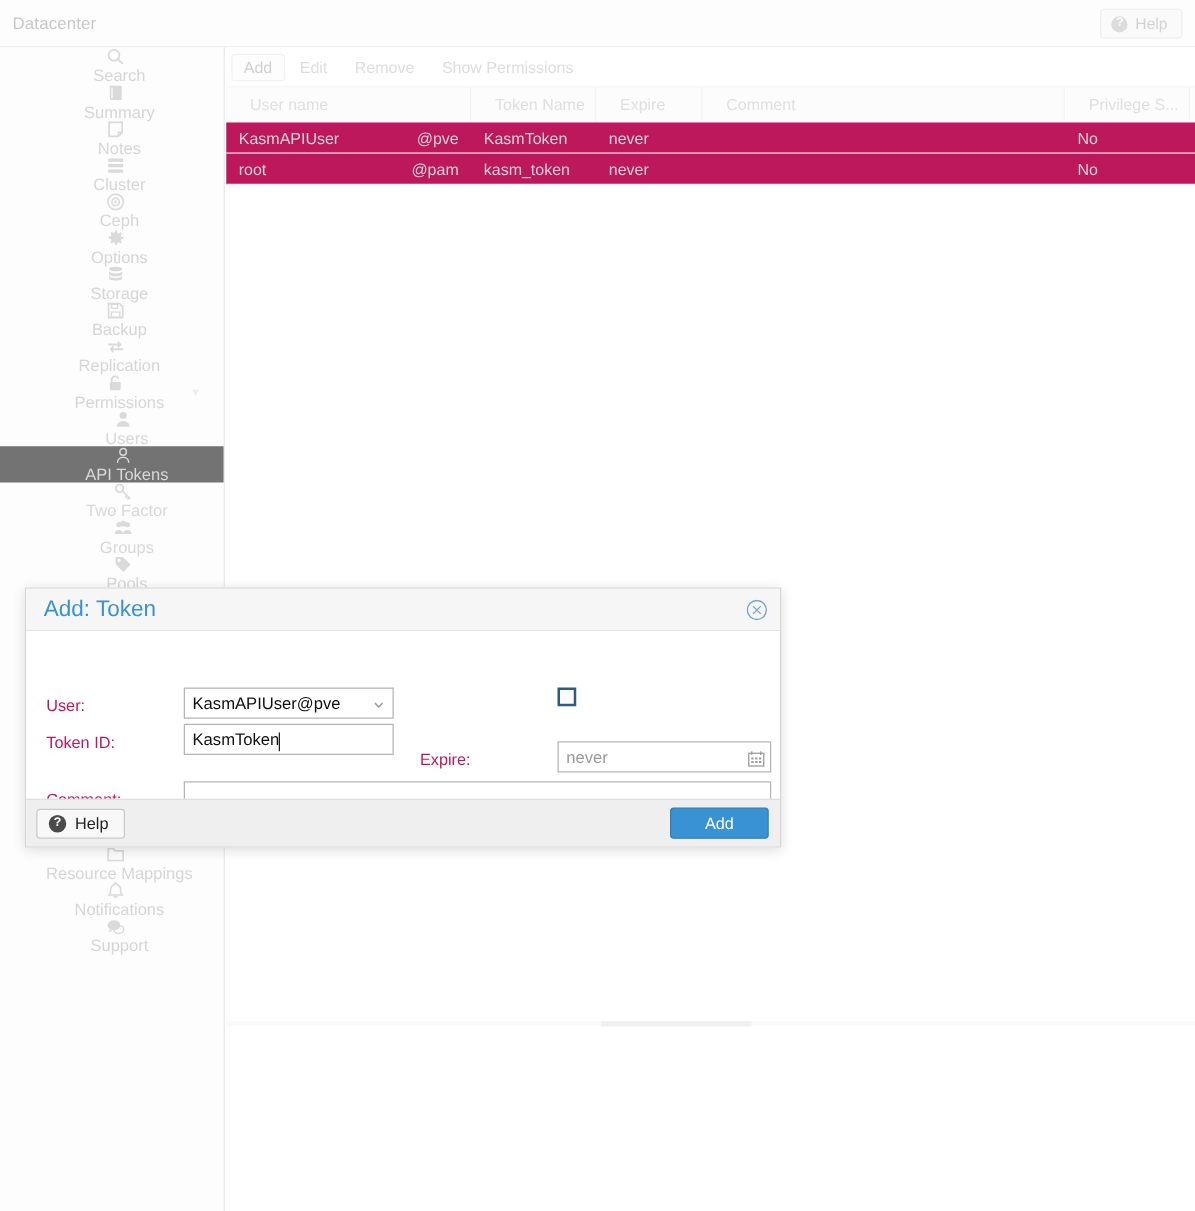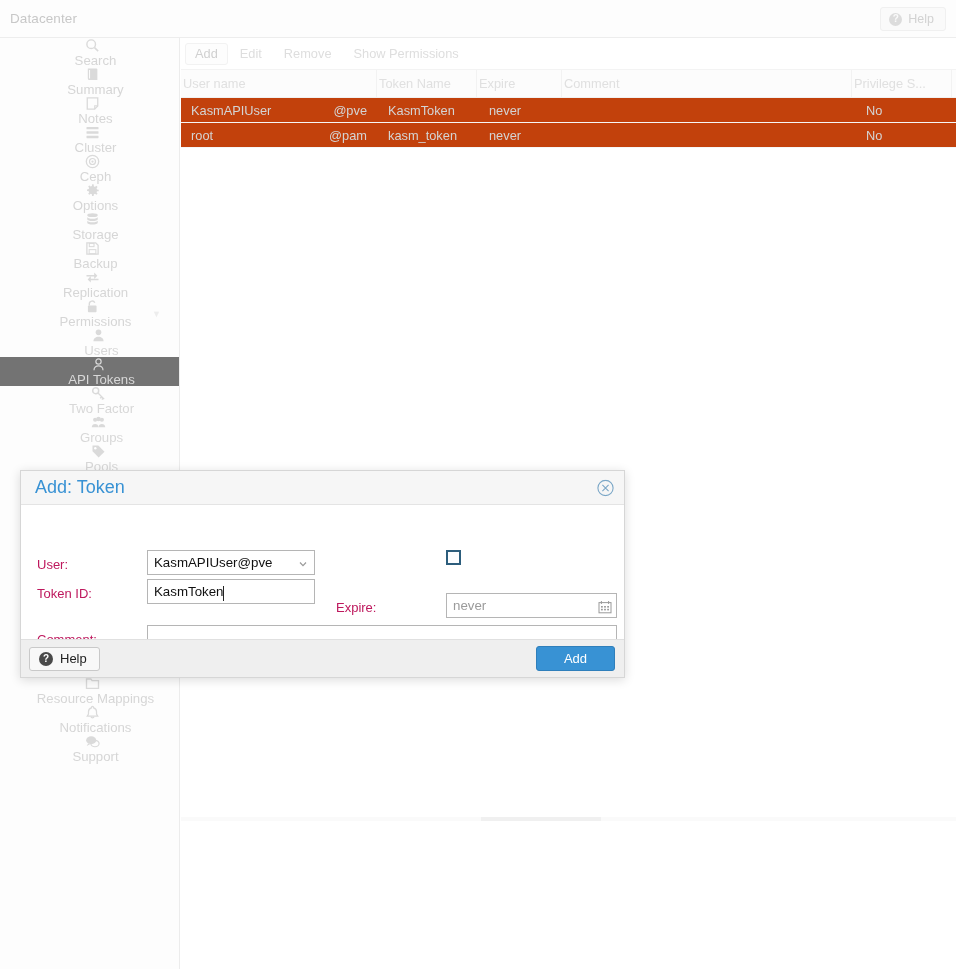"User name" .gh-cell { padding-left: 2px -> 19px }
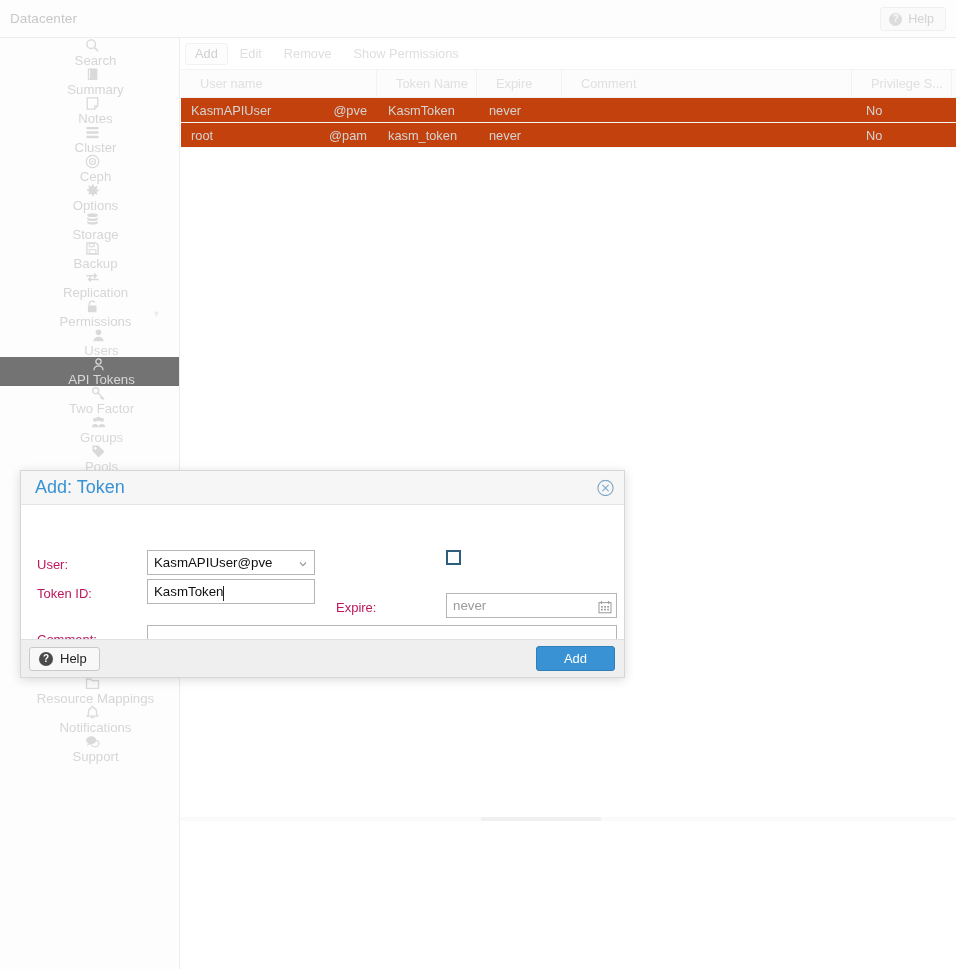"KasmAPIUser" .grid-row { background: #c2410c -> #be185d; justify-content: space-between -> none }
